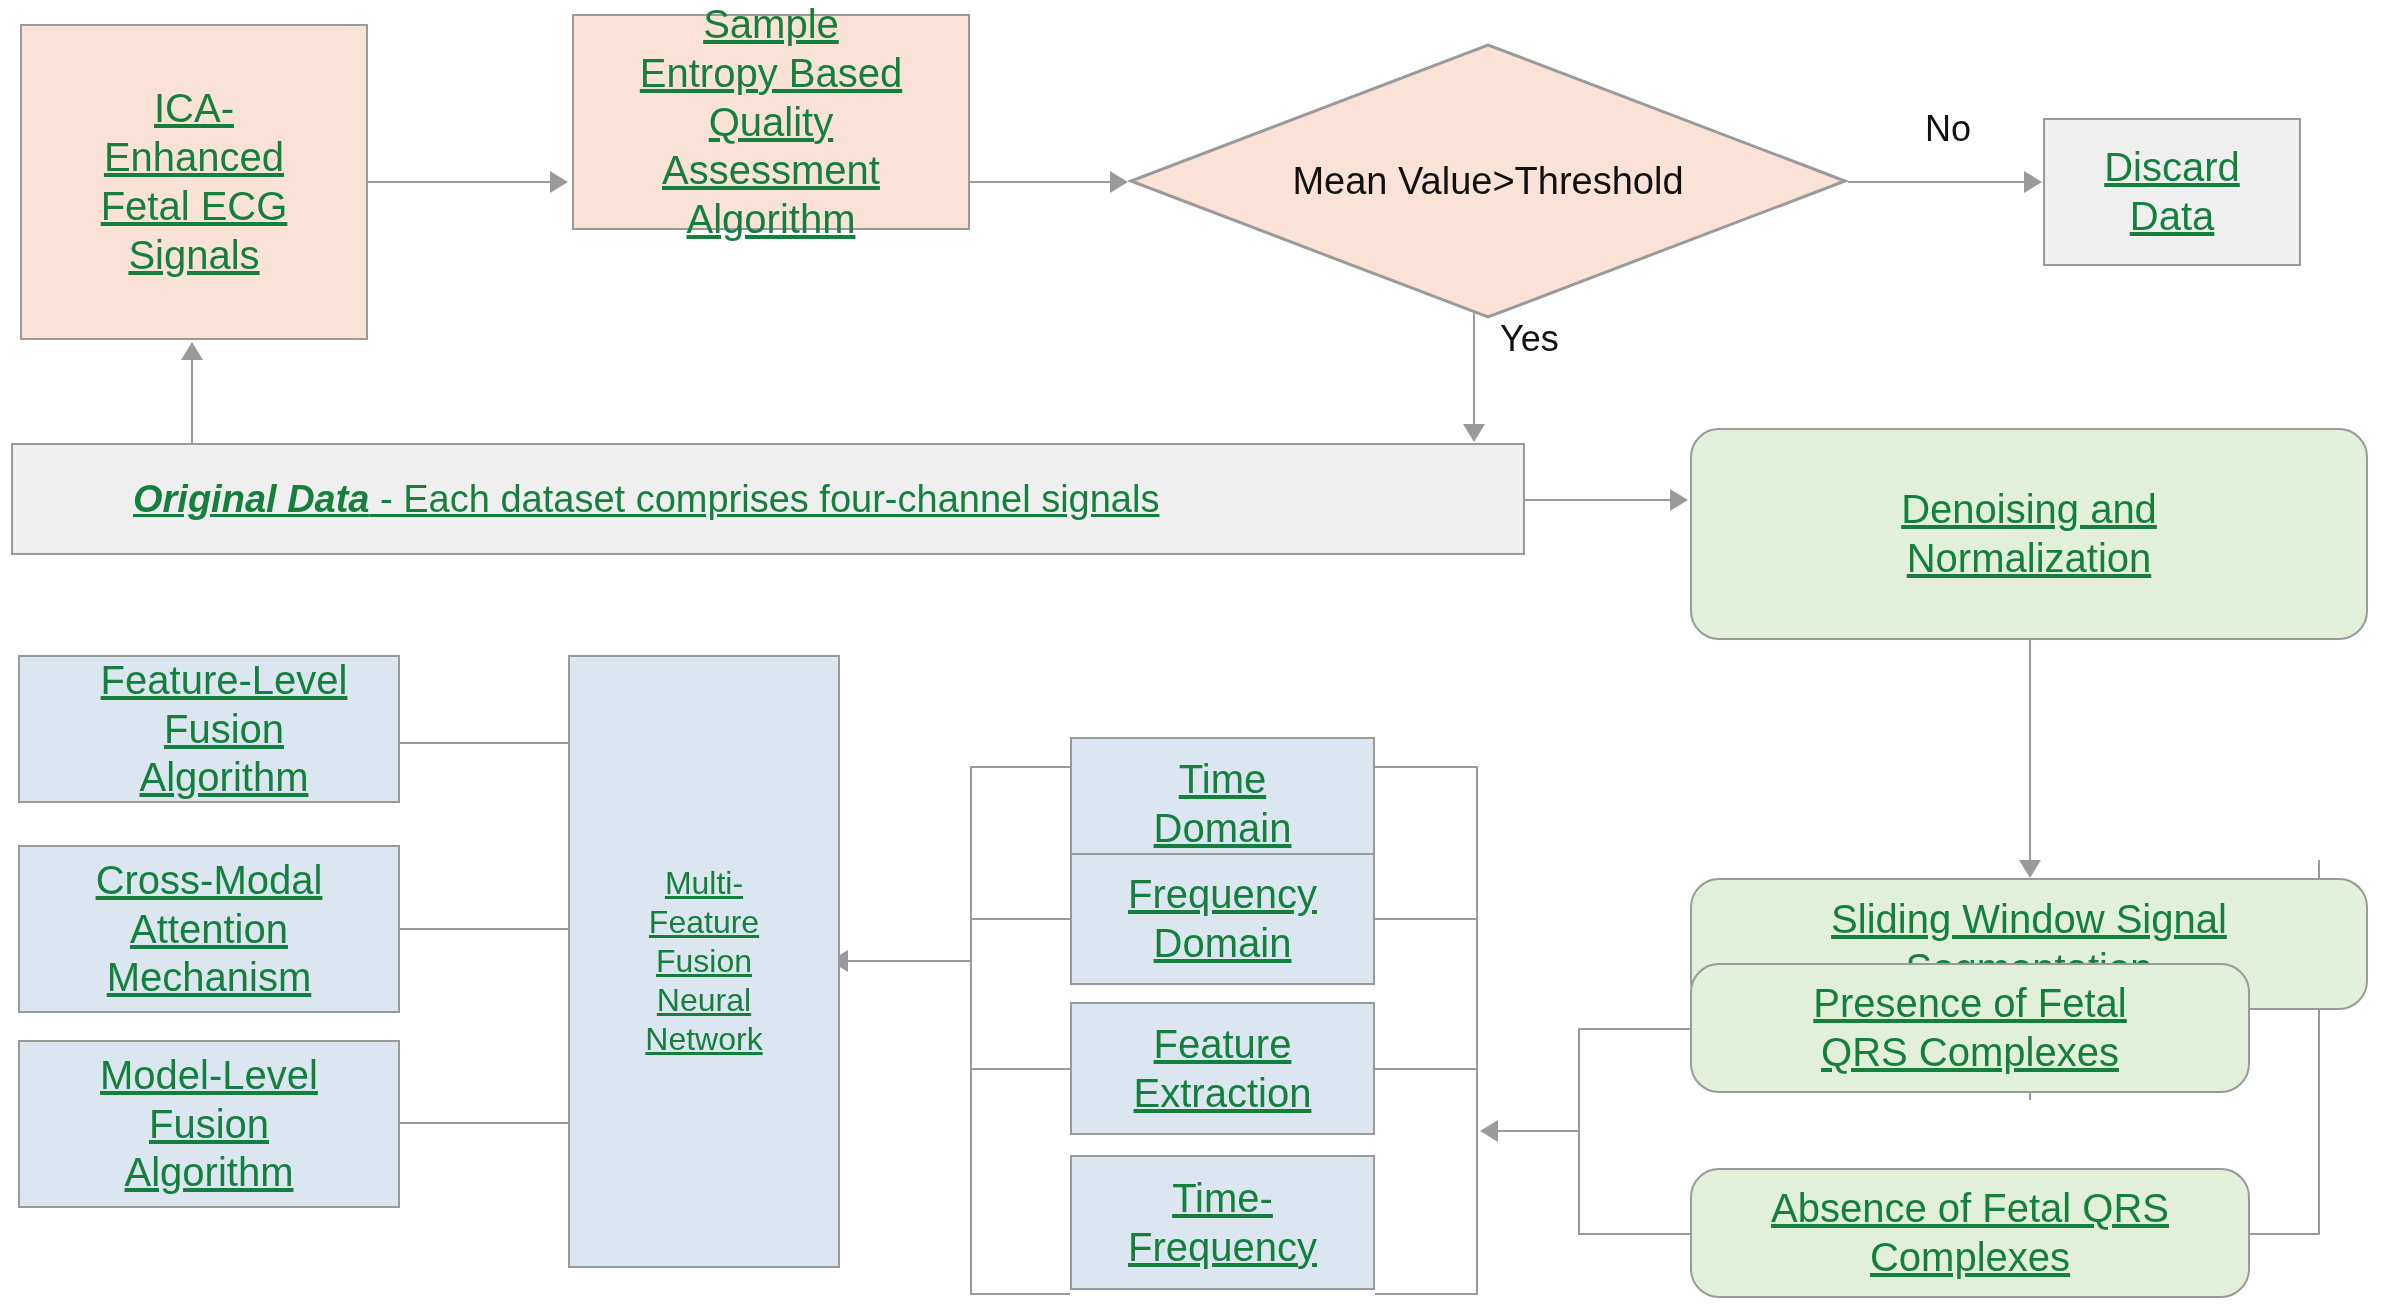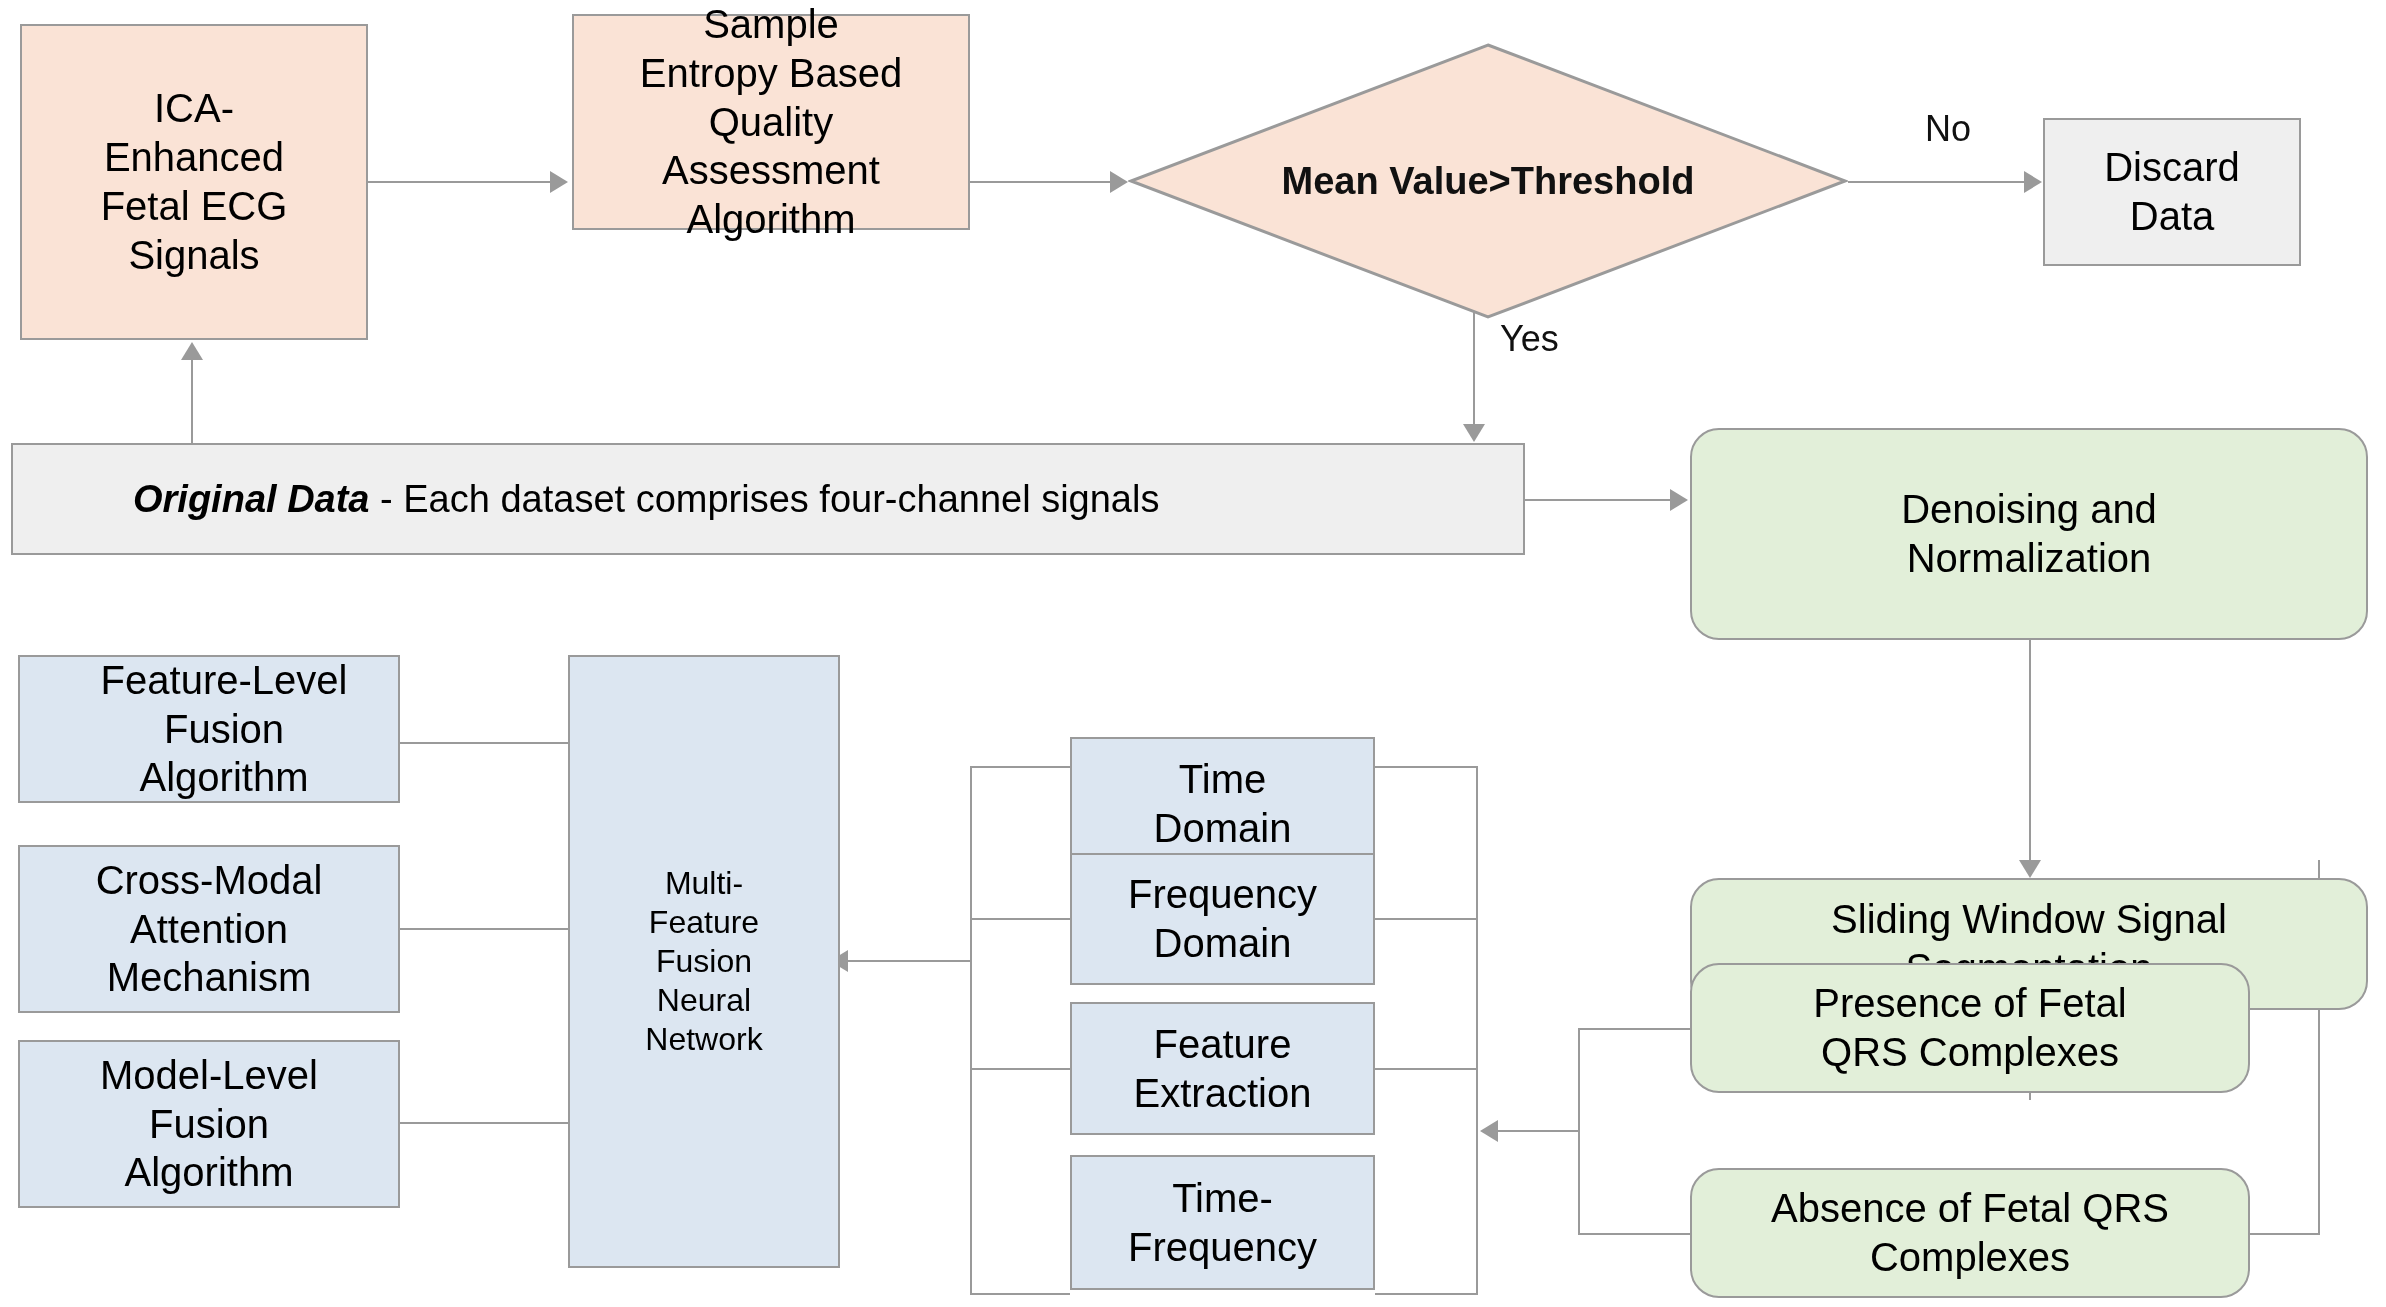"Sample" .node { color: #000000 -> #15803d; text-decoration: none -> underline }
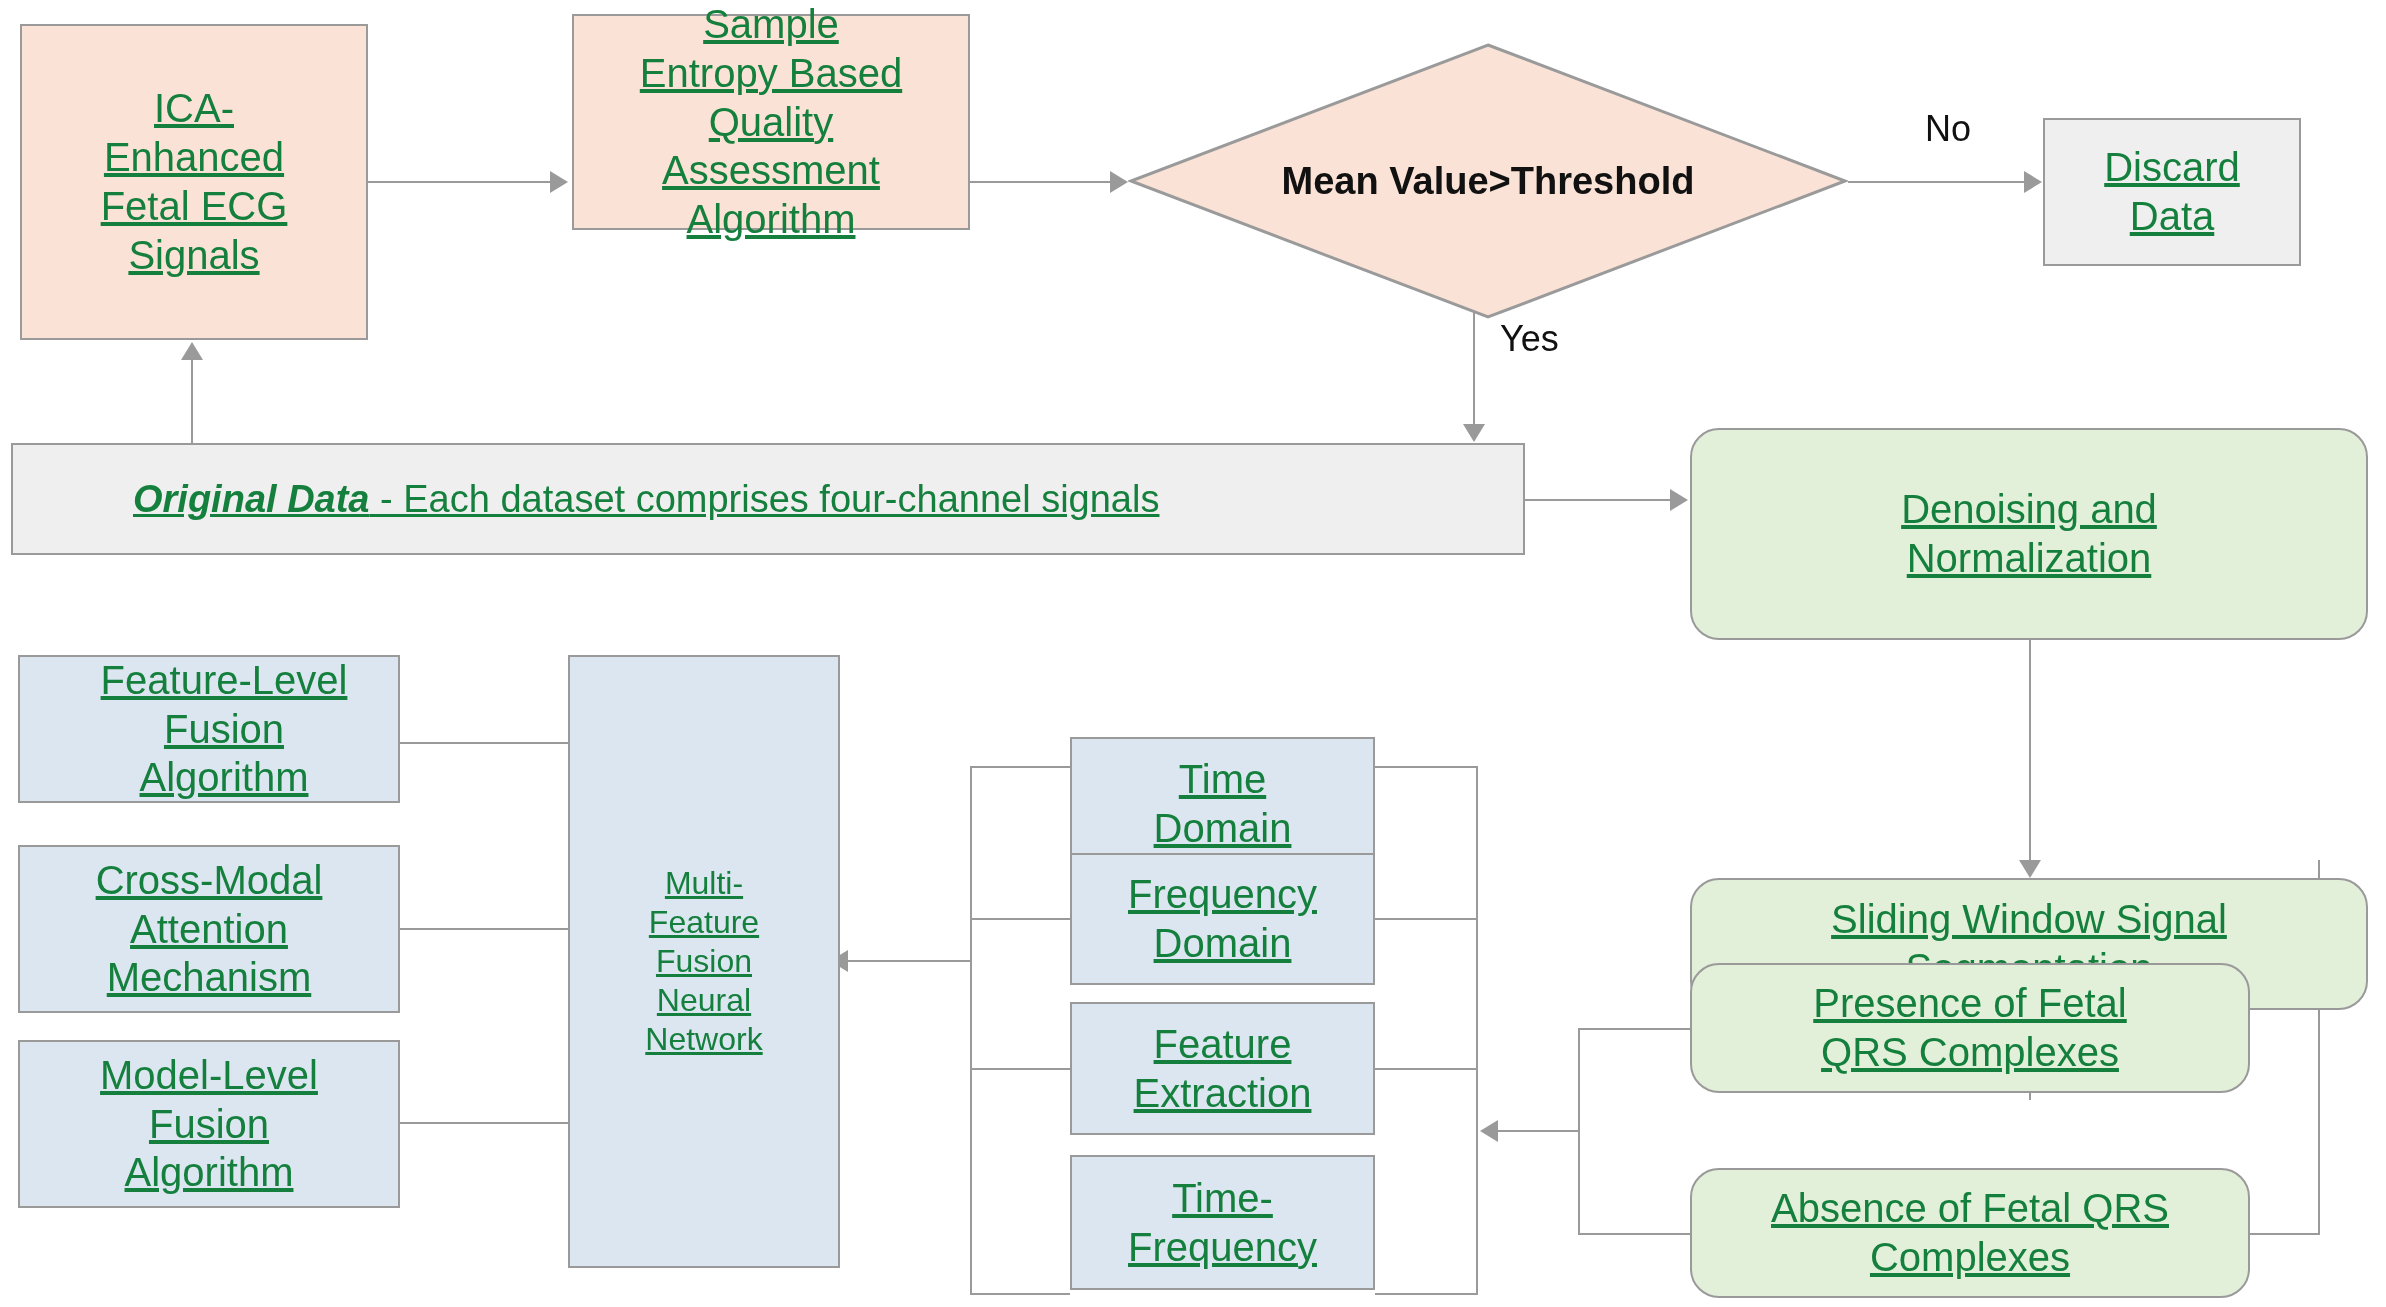"Mean Value>Threshold" div.diamond-wrap { font-weight: bold -> none }
